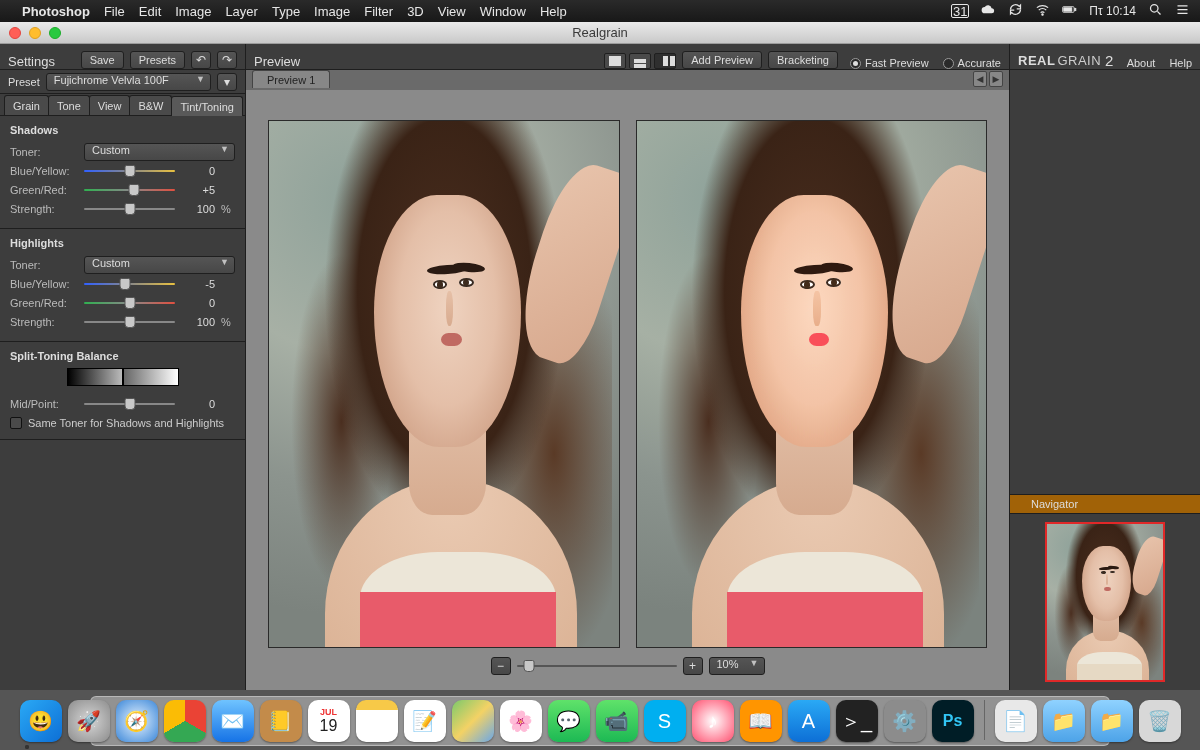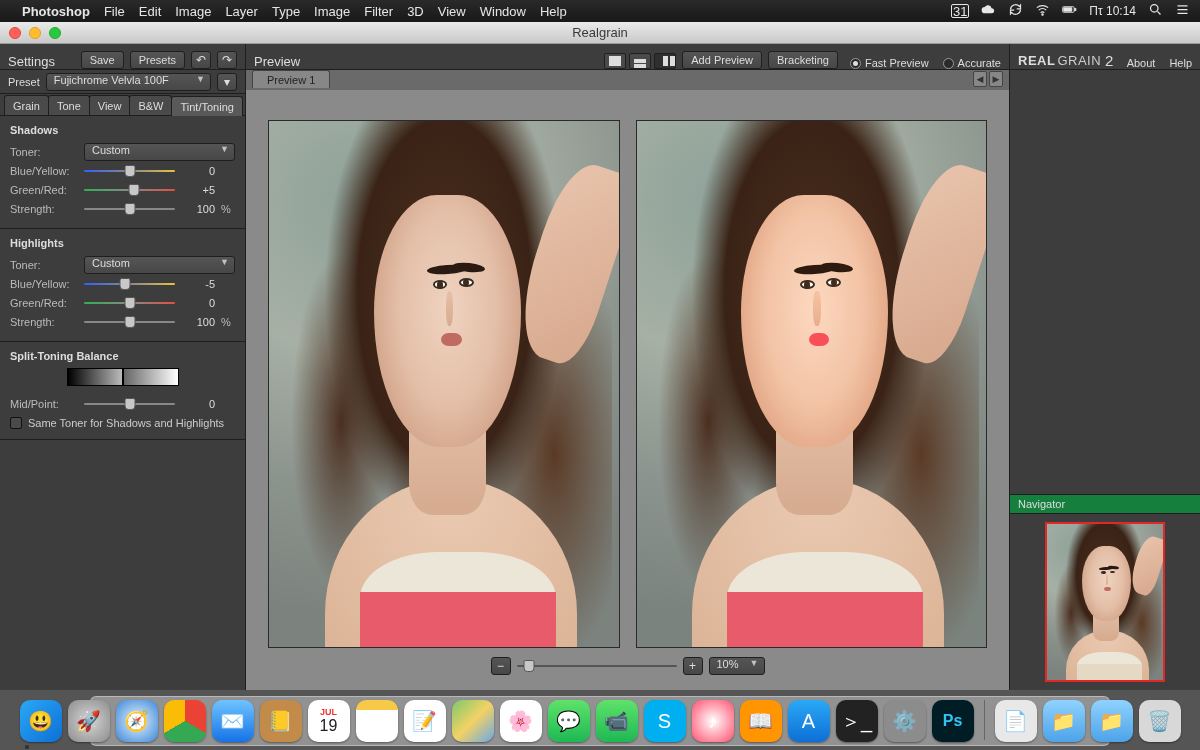"Navigator" .nav-title { background: #15803d -> #a16207; padding: 0 8px -> 0 21px }
